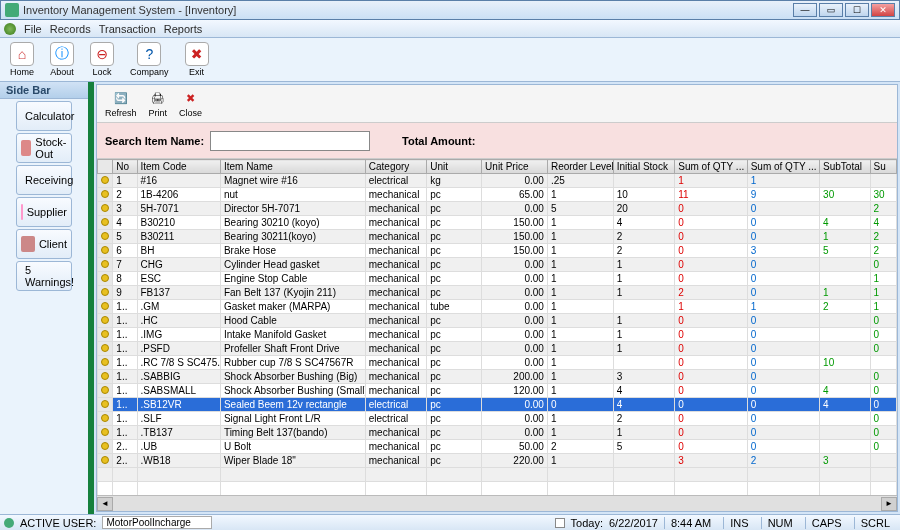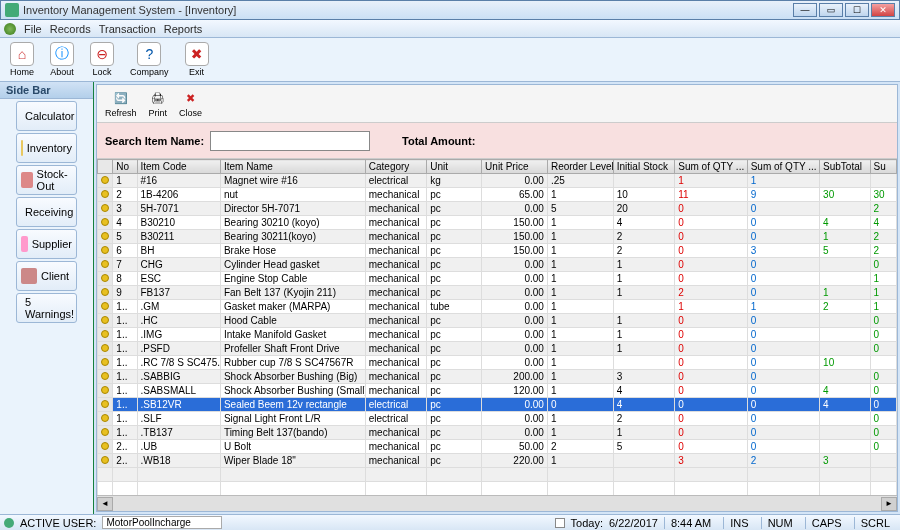"Side Bar" .sidebar { border-right: 1px solid #15803d -> 6px solid #15803d }
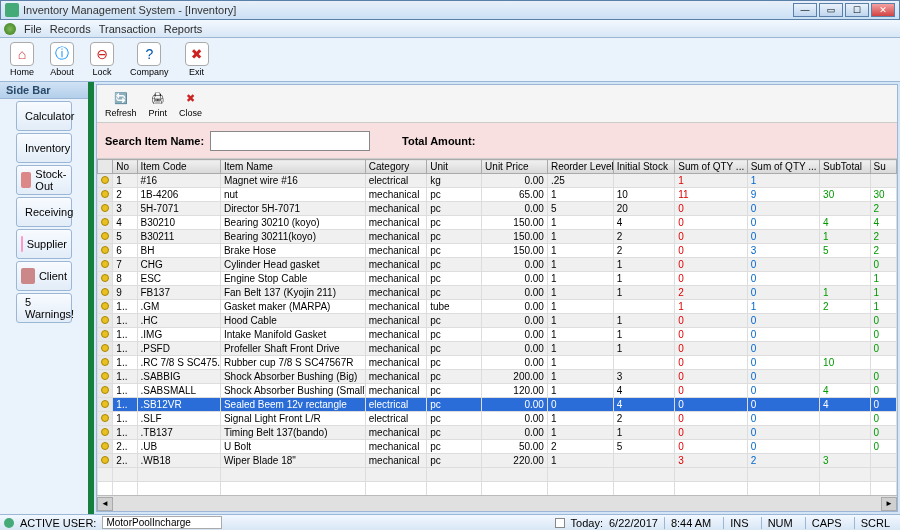"Inventory" div.sbtn { html: <div> <div></div> <span>Inventory</span> </div> -> none }
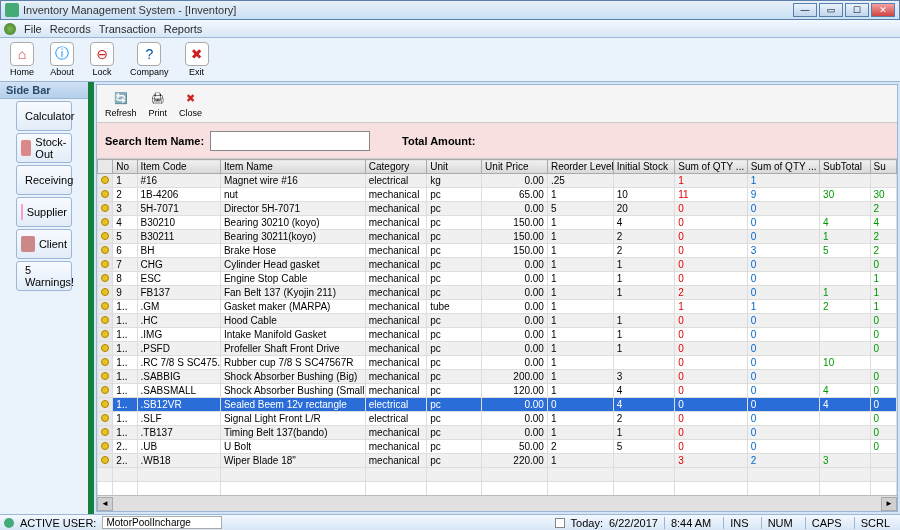"MotorPoolIncharge" input { width: 120px -> 110px }
